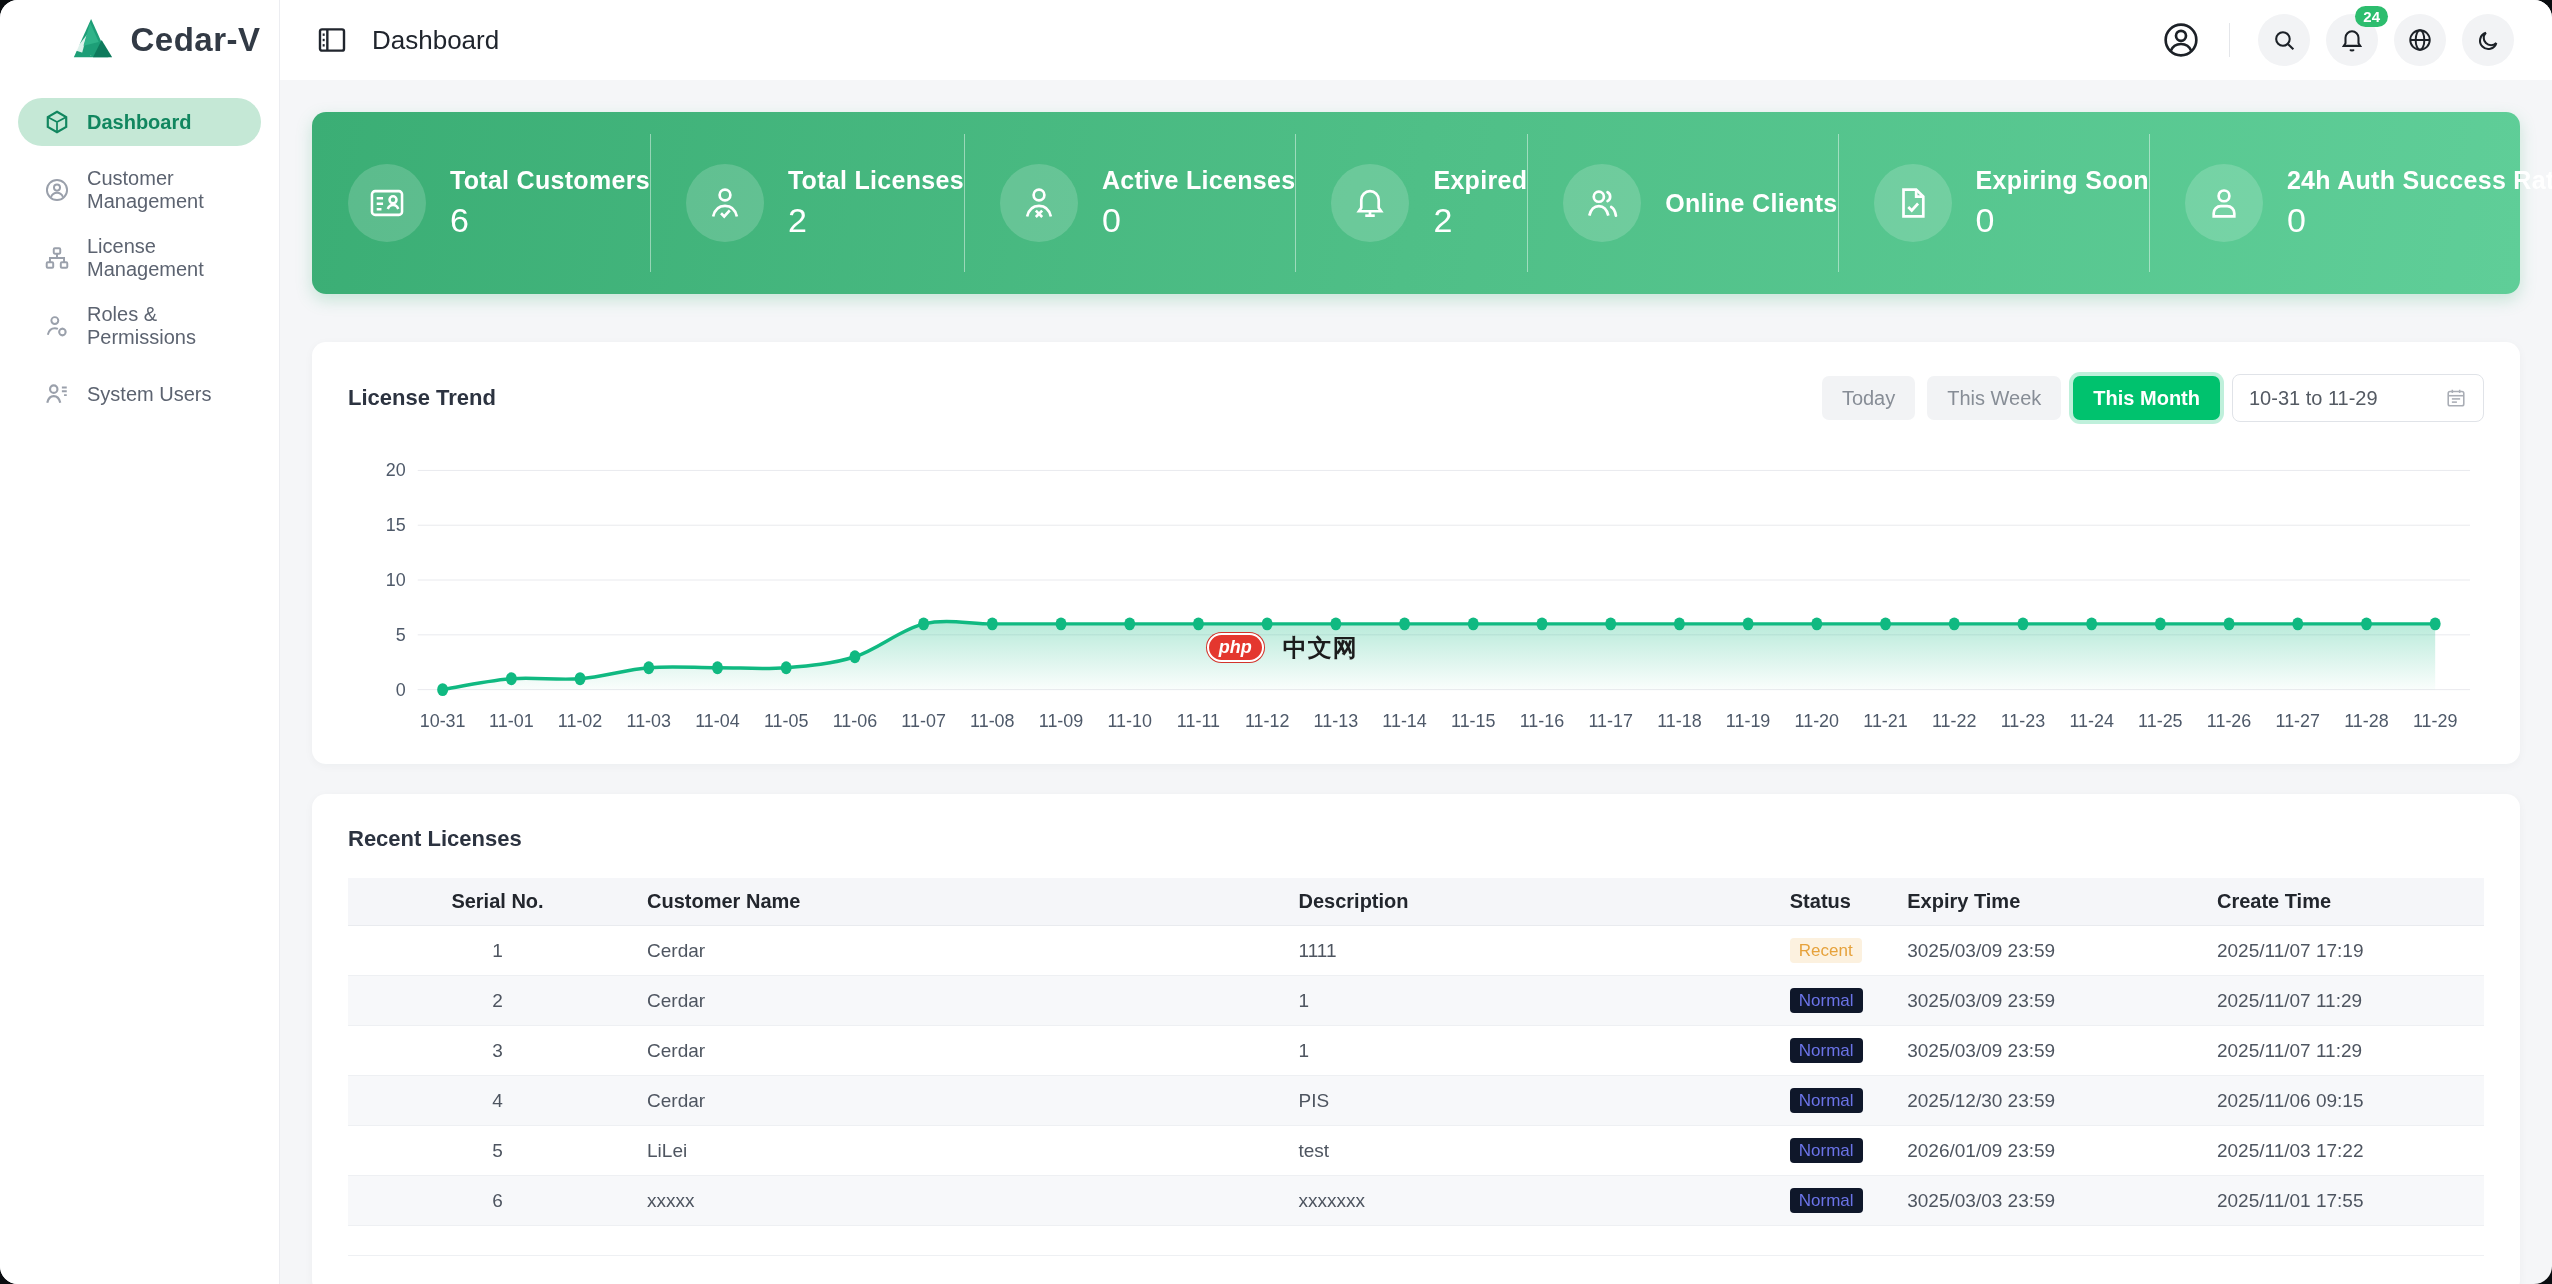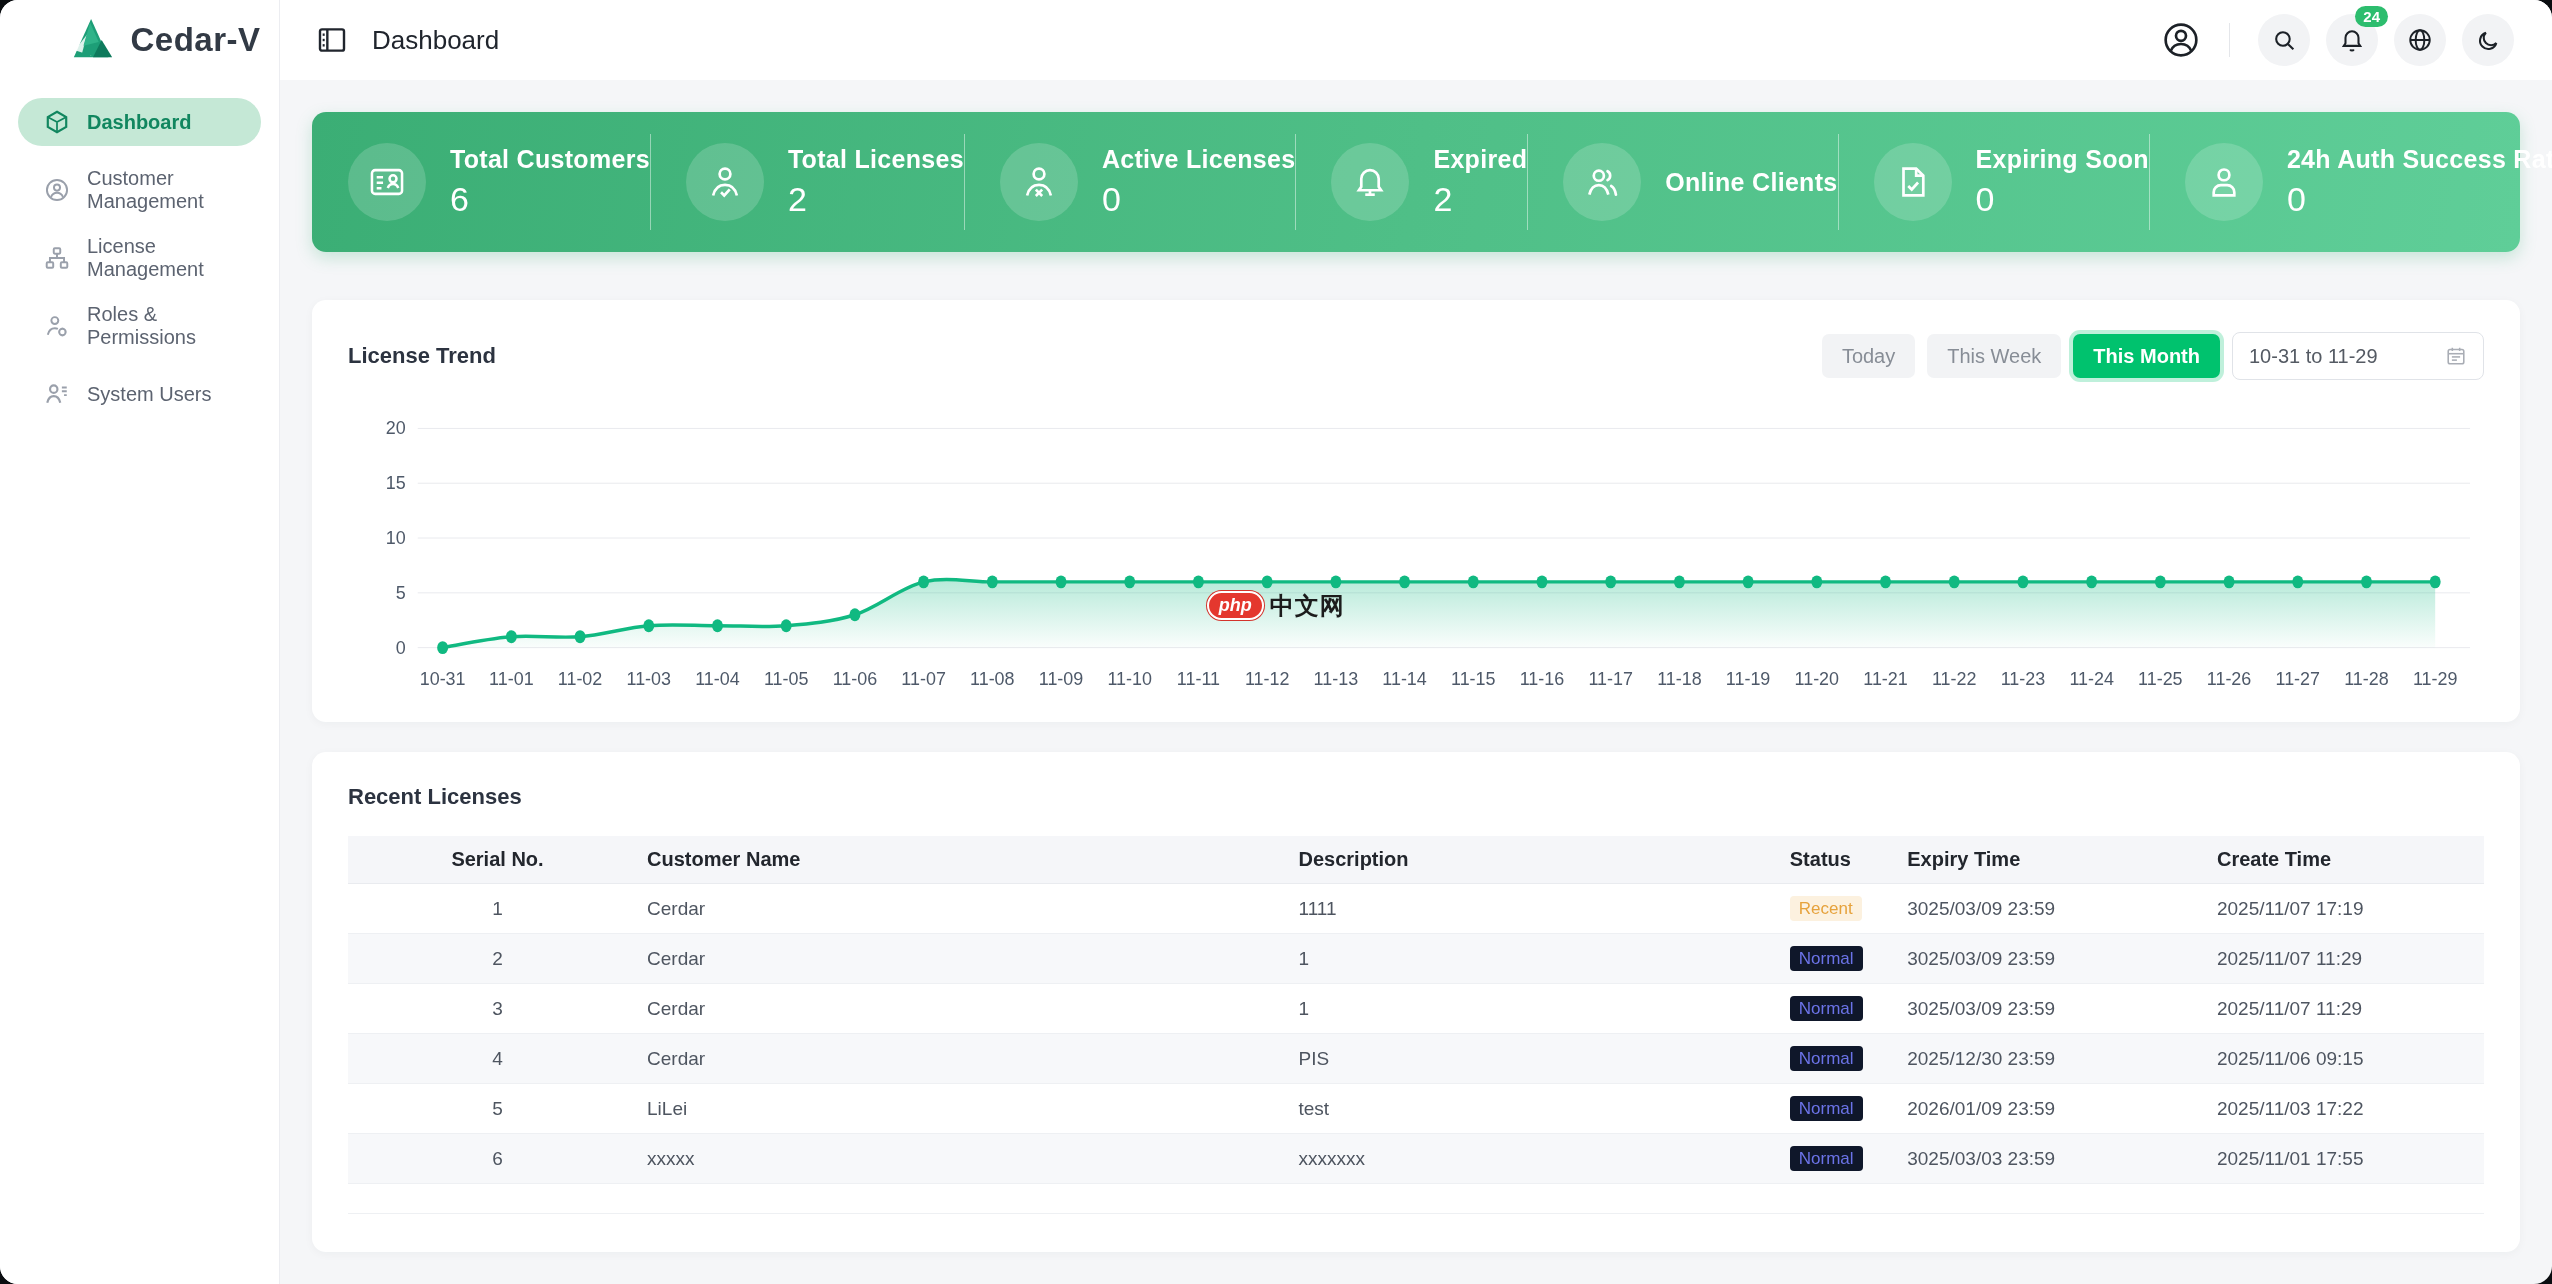"Total Customers" .stats-banner { height: 140px -> 182px }
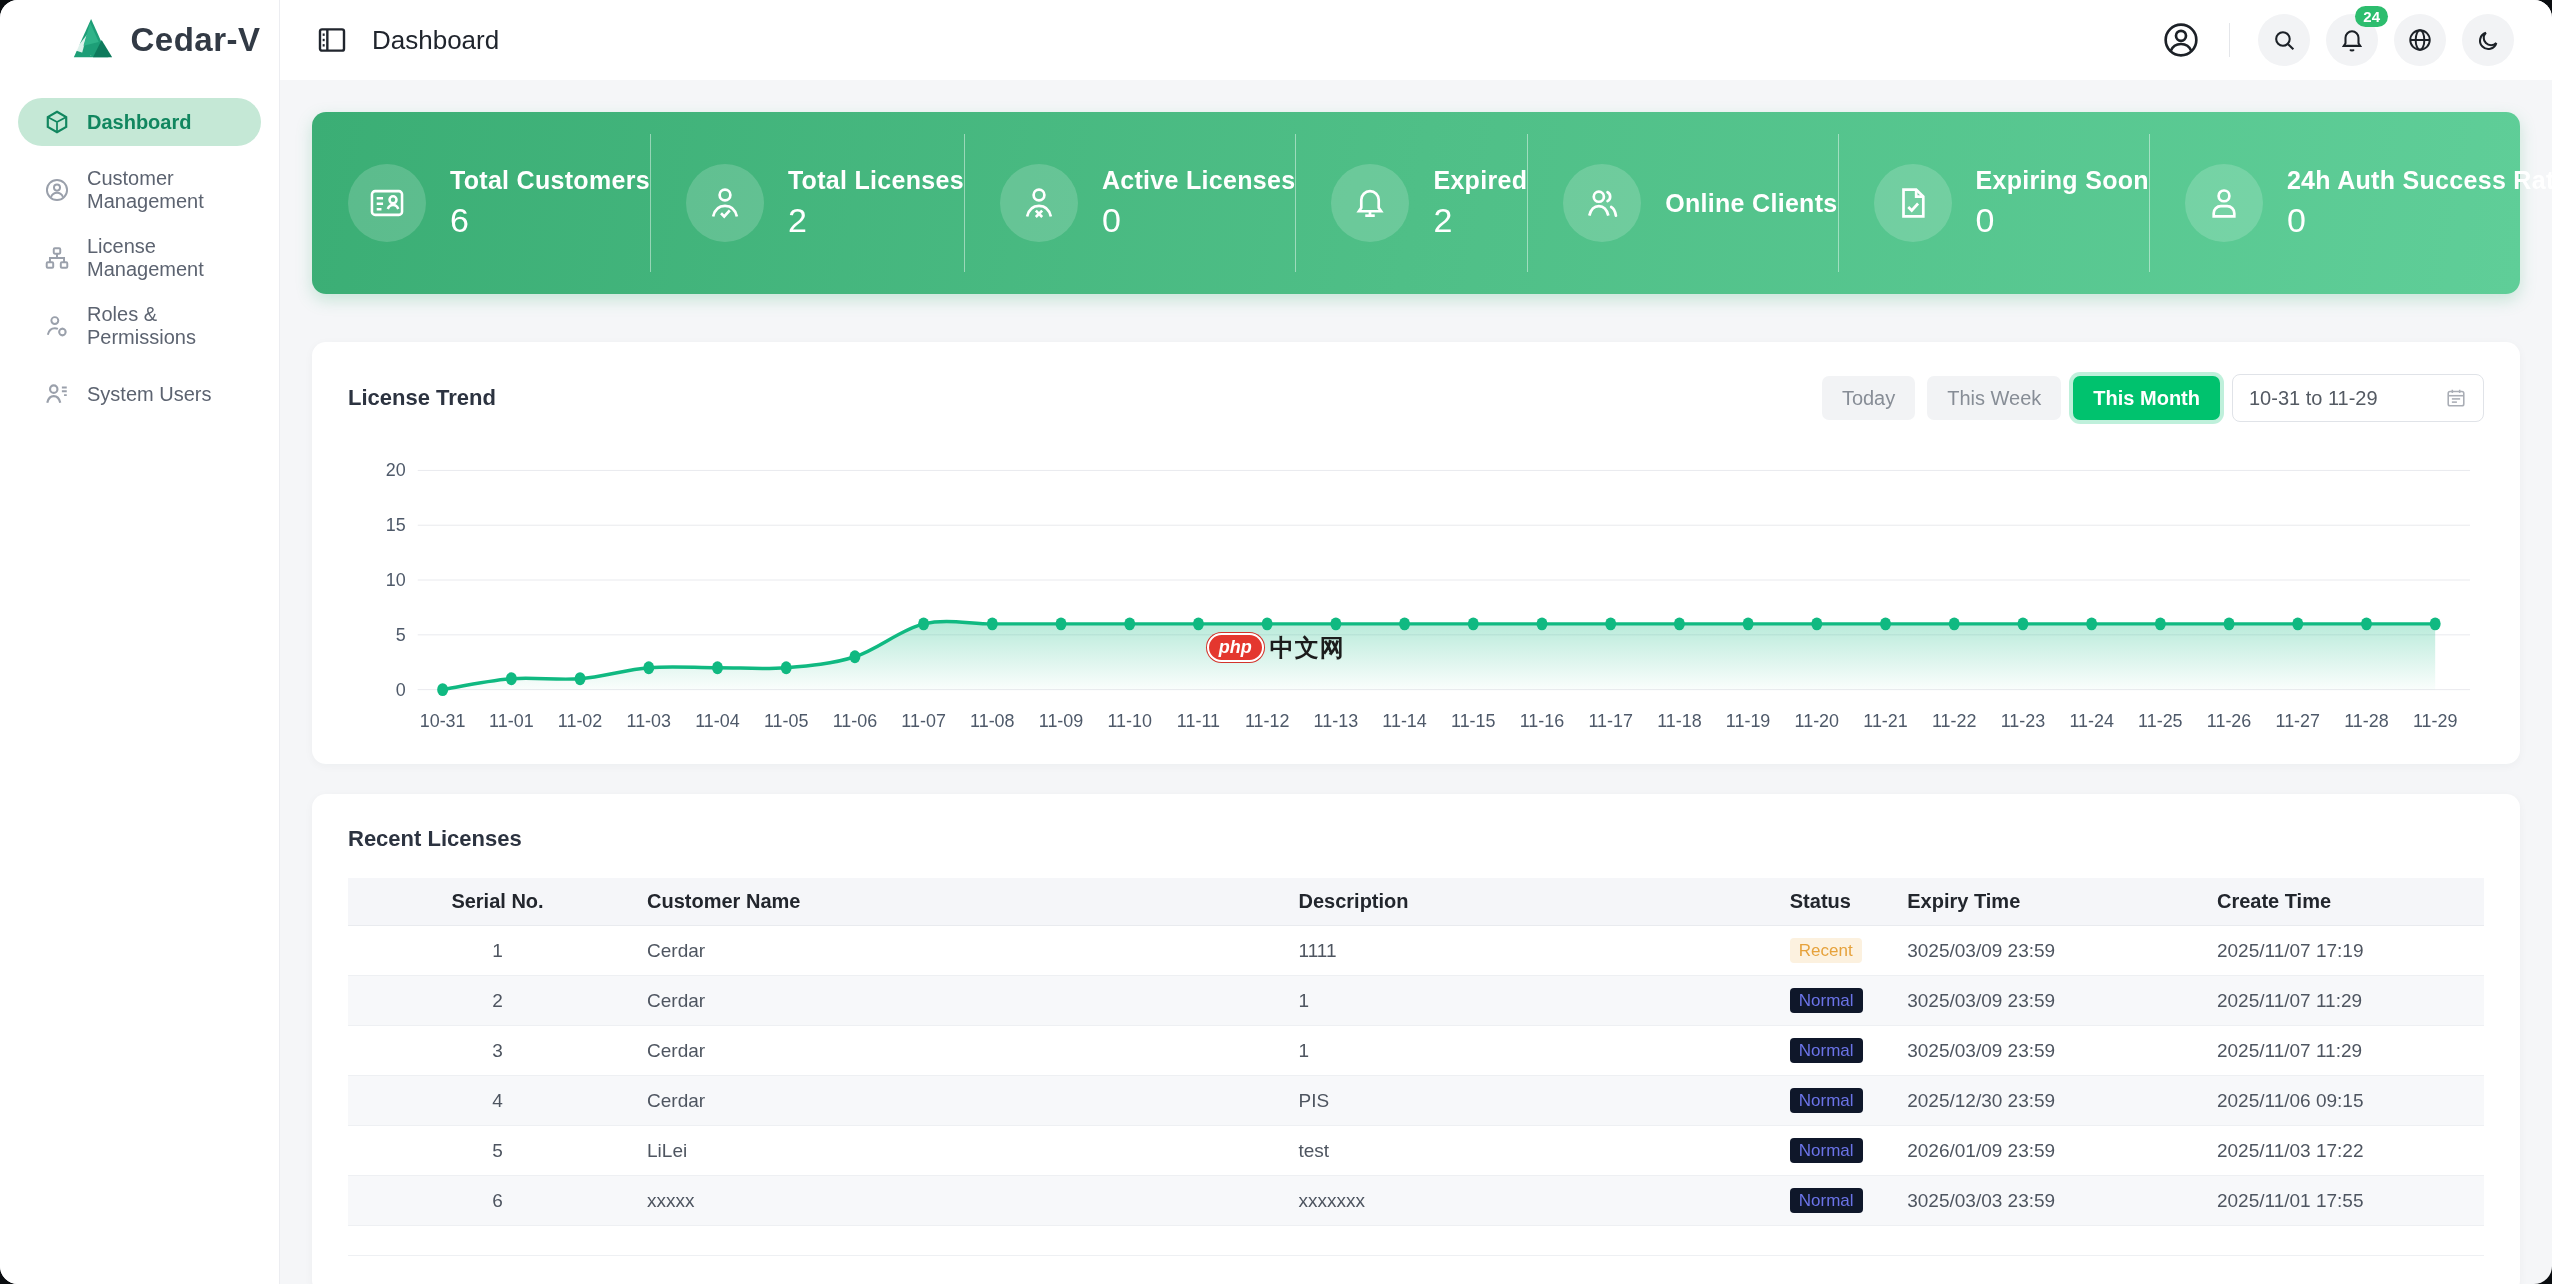"中文网" .wm-text { margin-left: none -> 13px }
